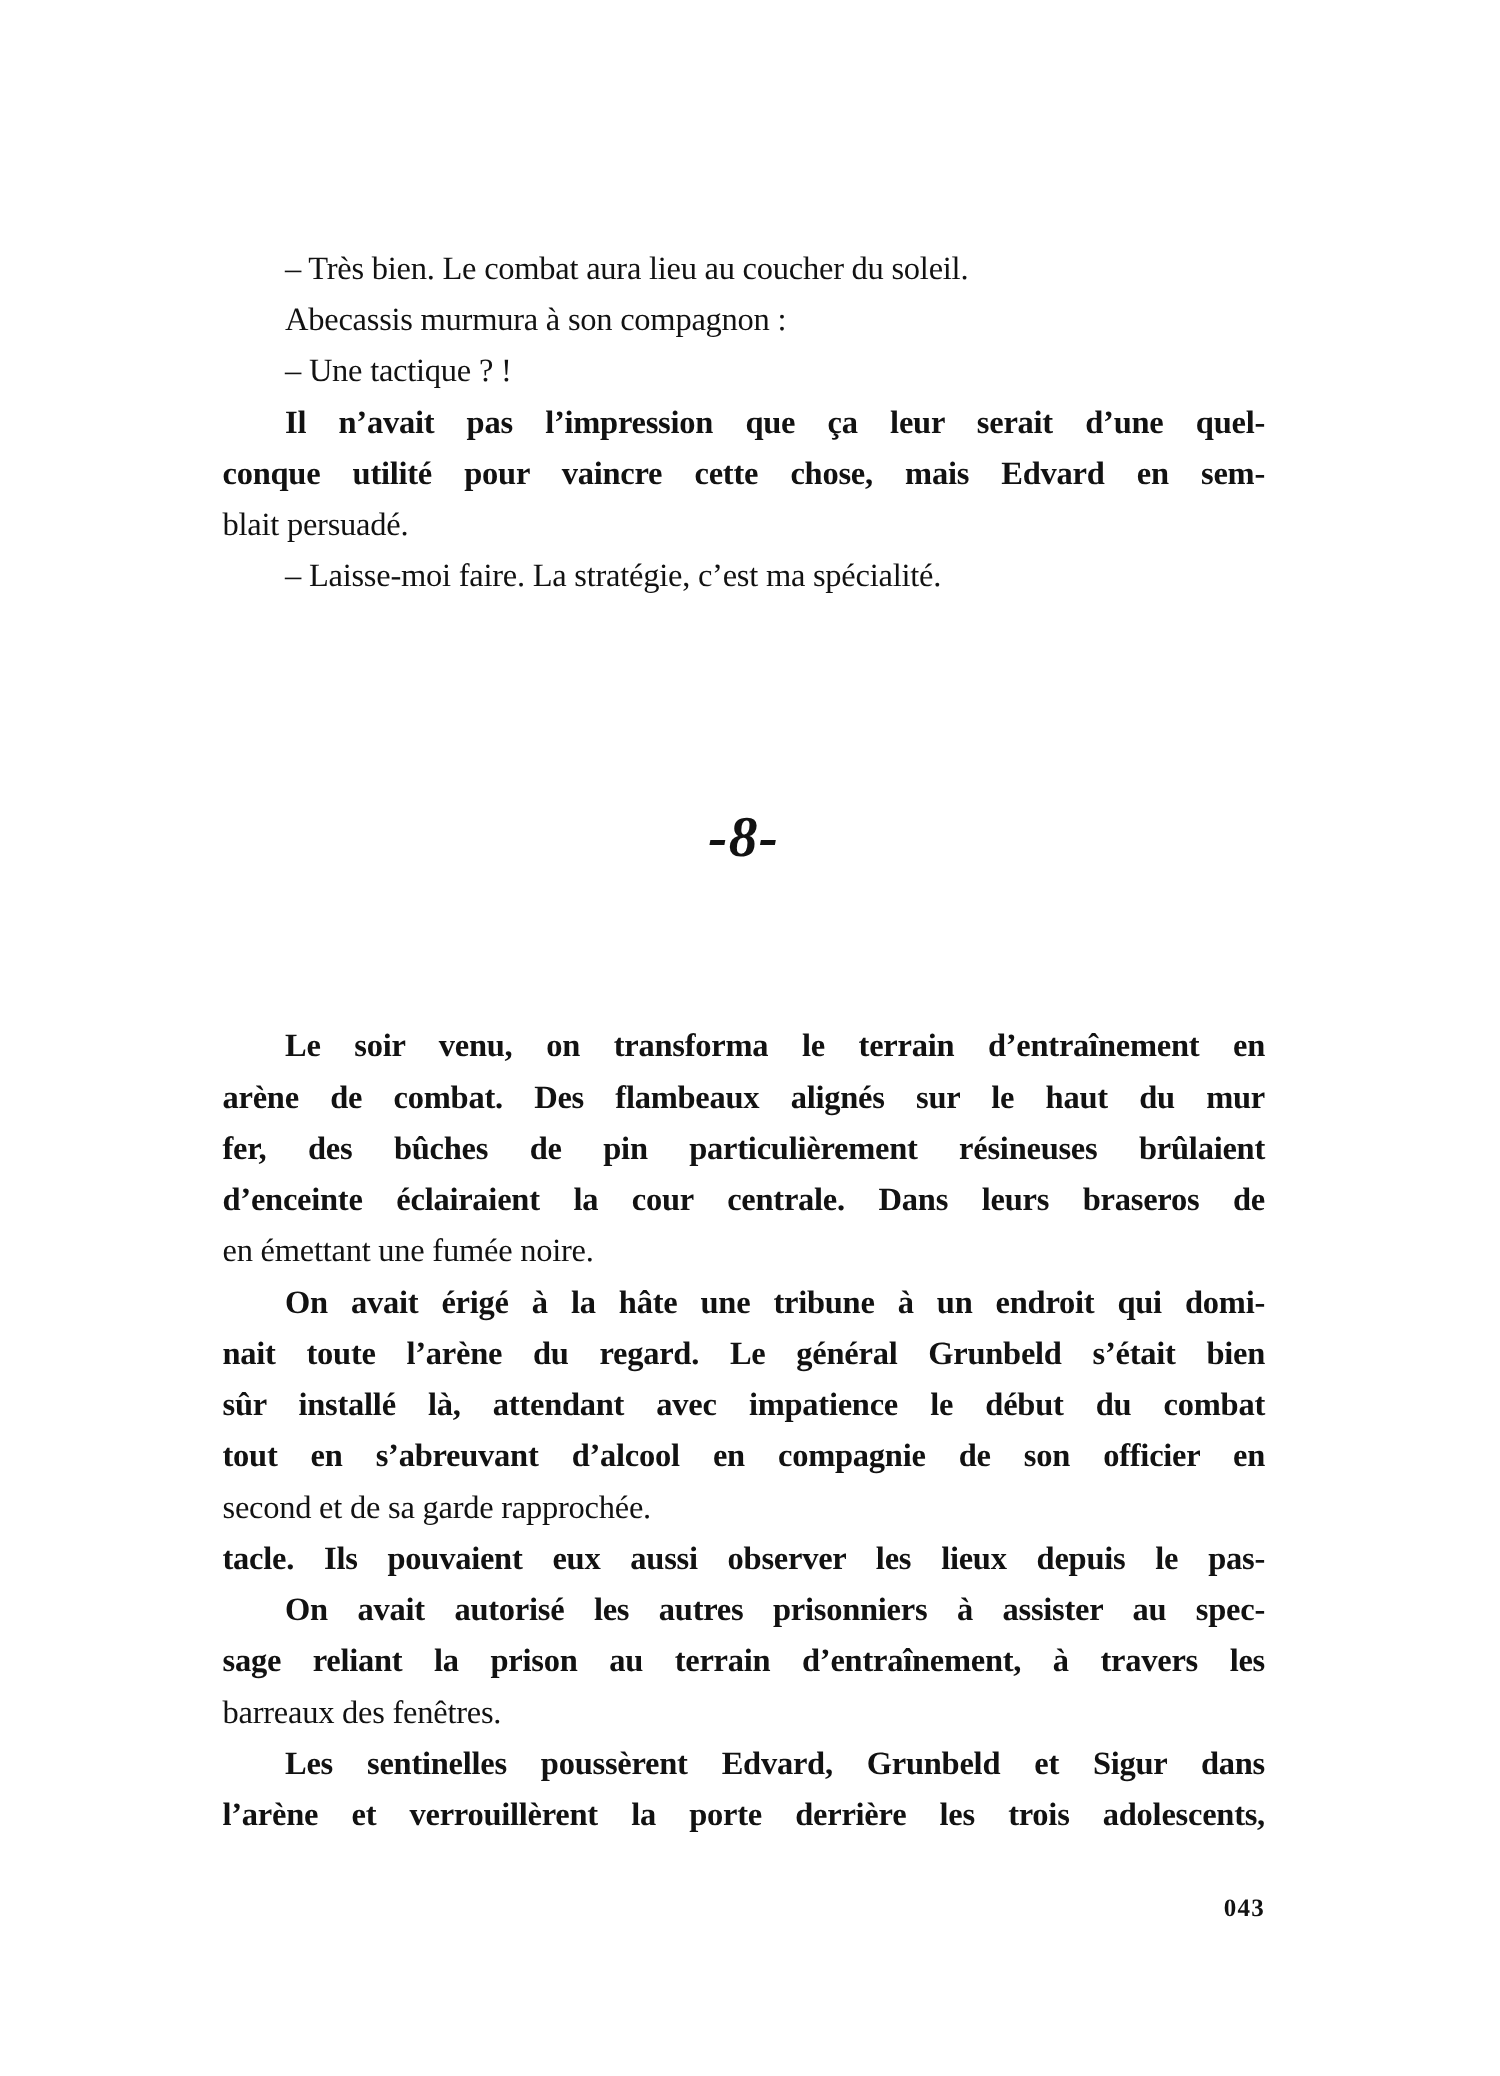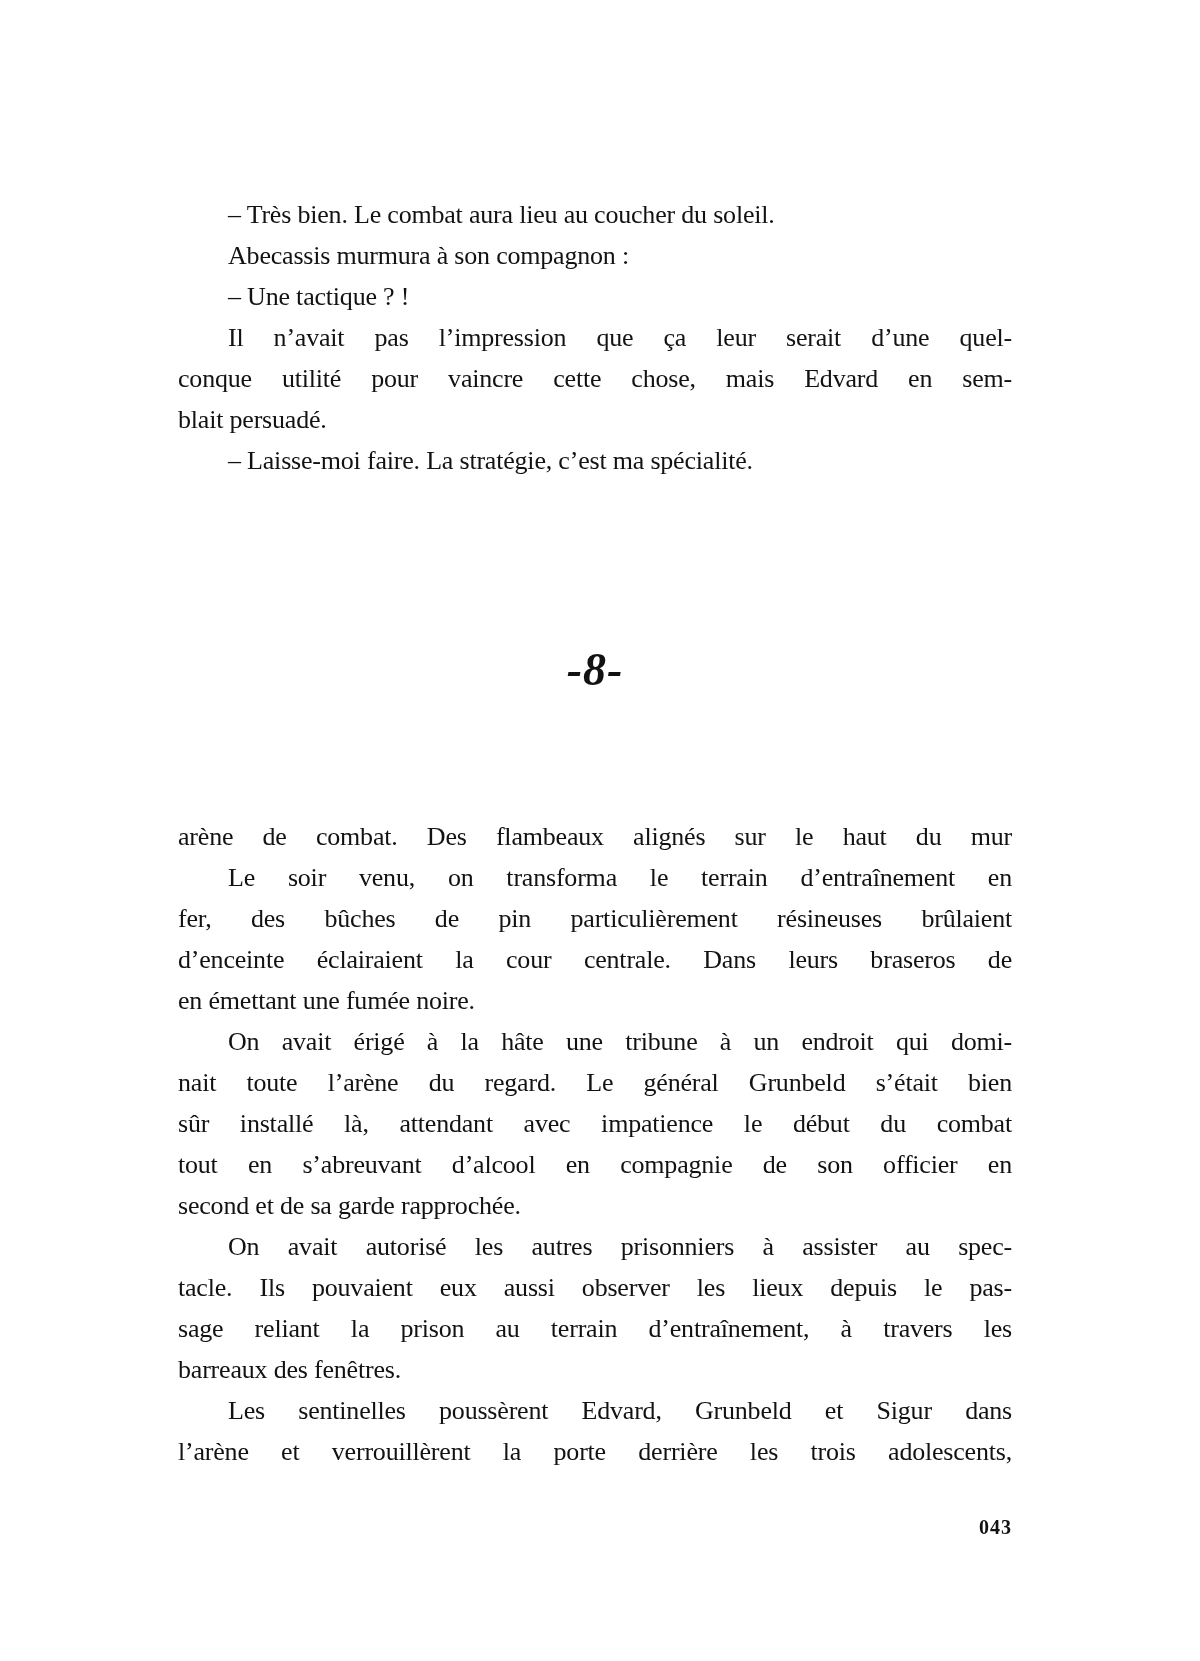"Il n’avait pas l’impression que" .line.just { font-weight: none -> bold }
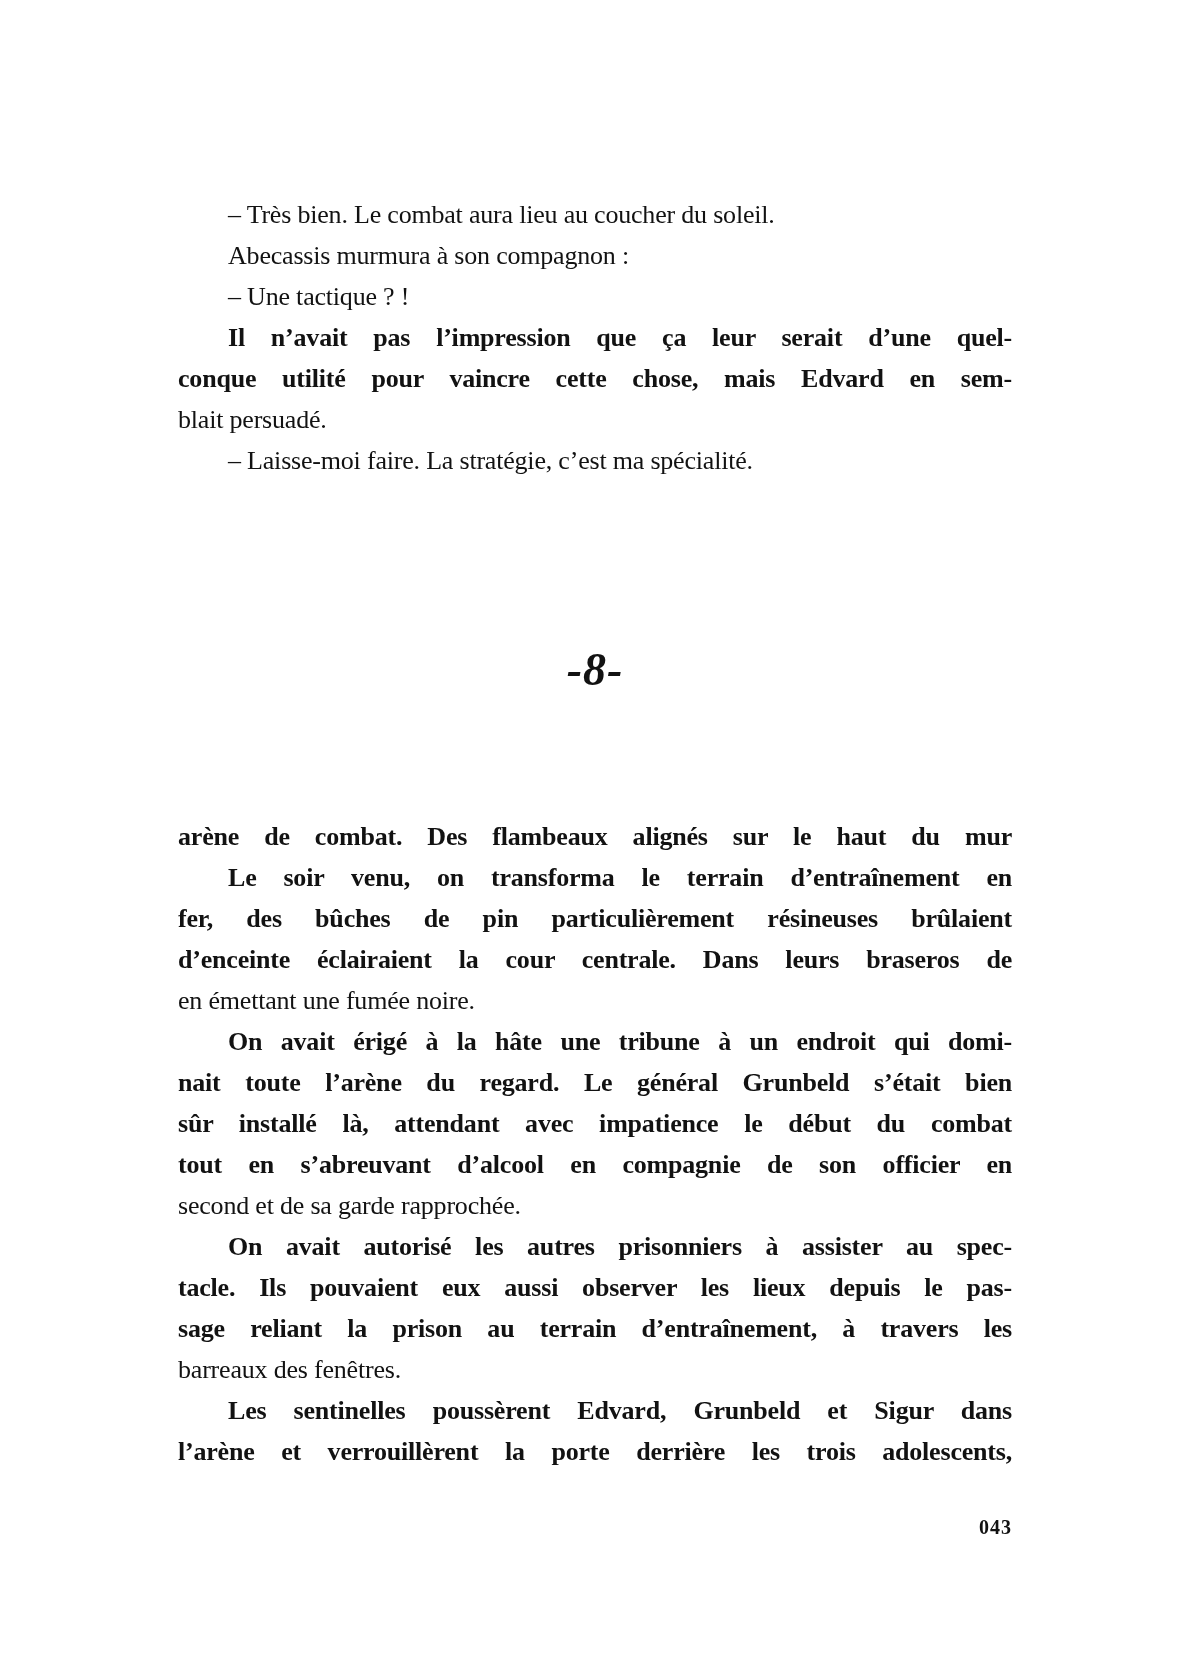"arène de combat. Des flambeaux" div.line { order: before "Le soir venu, on transforma" -> after "Le soir venu, on transforma" }
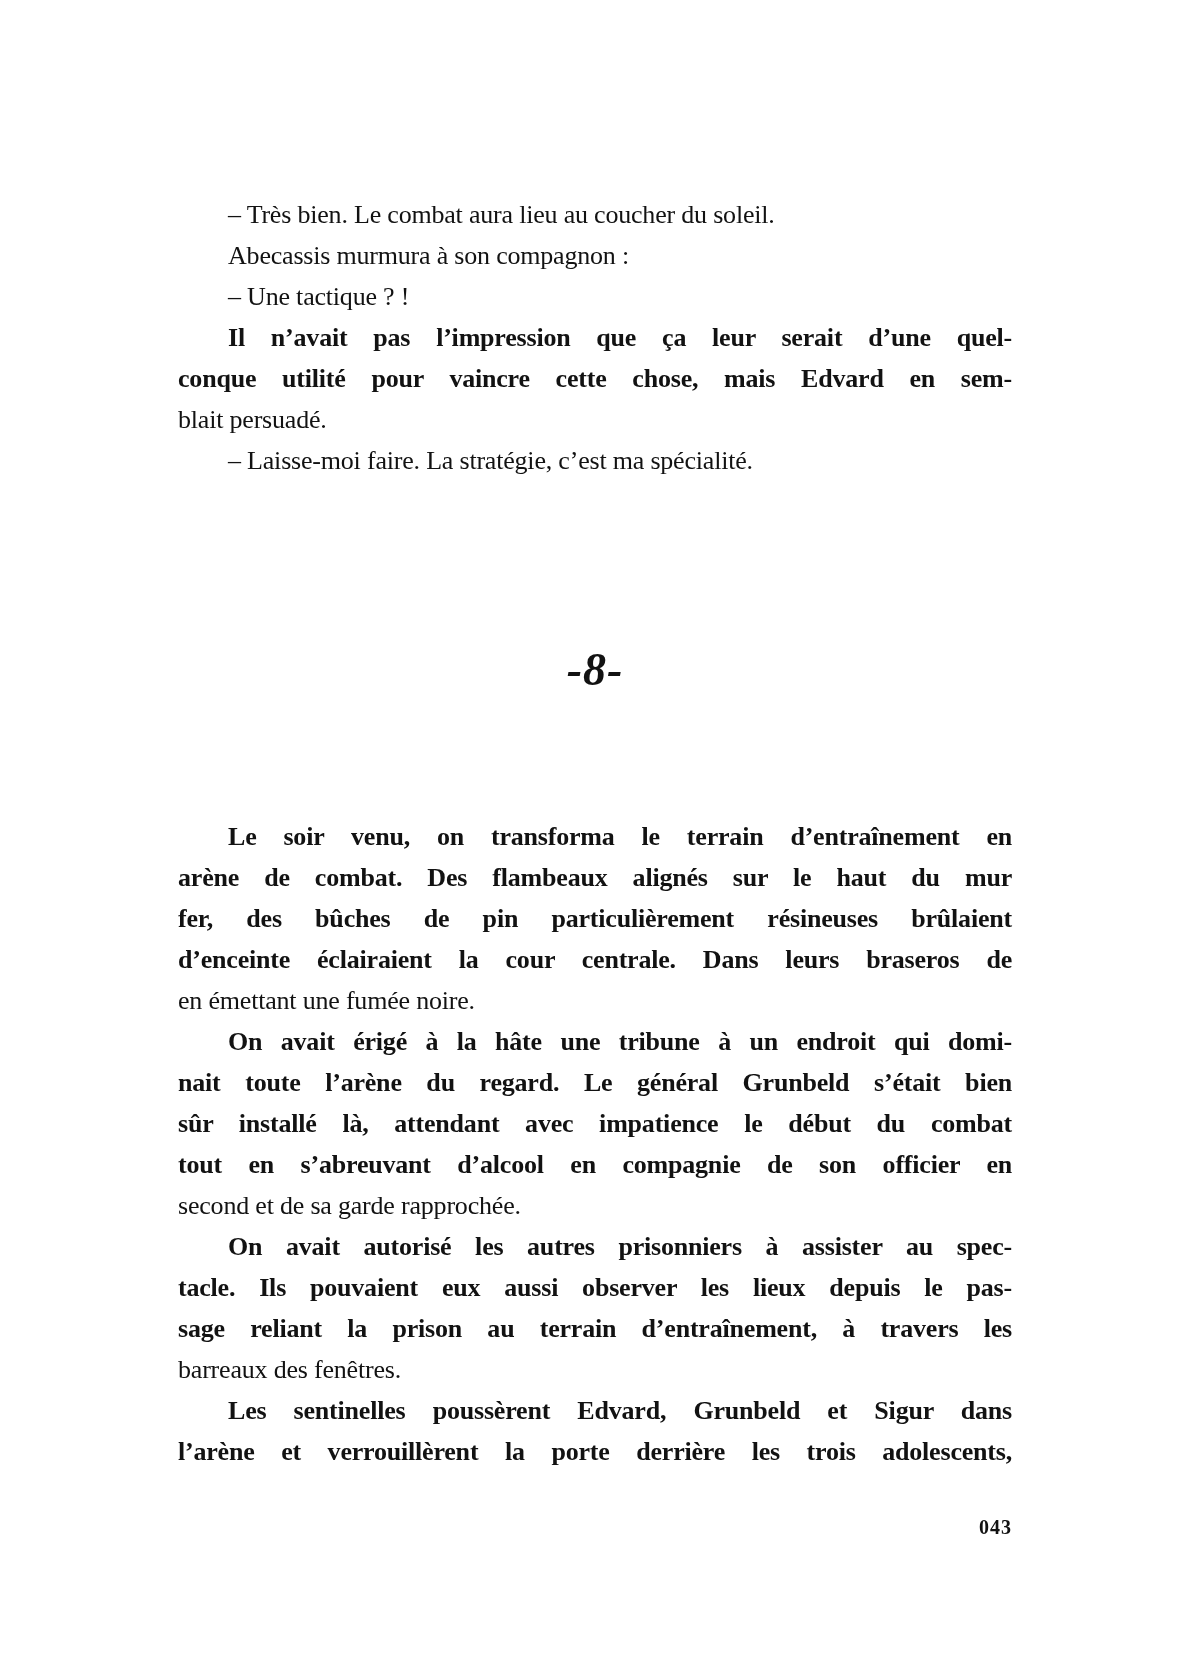"On avait autorisé les autres" div.line { order: before "tacle. Ils pouvaient eux aussi" -> after "tacle. Ils pouvaient eux aussi" }
